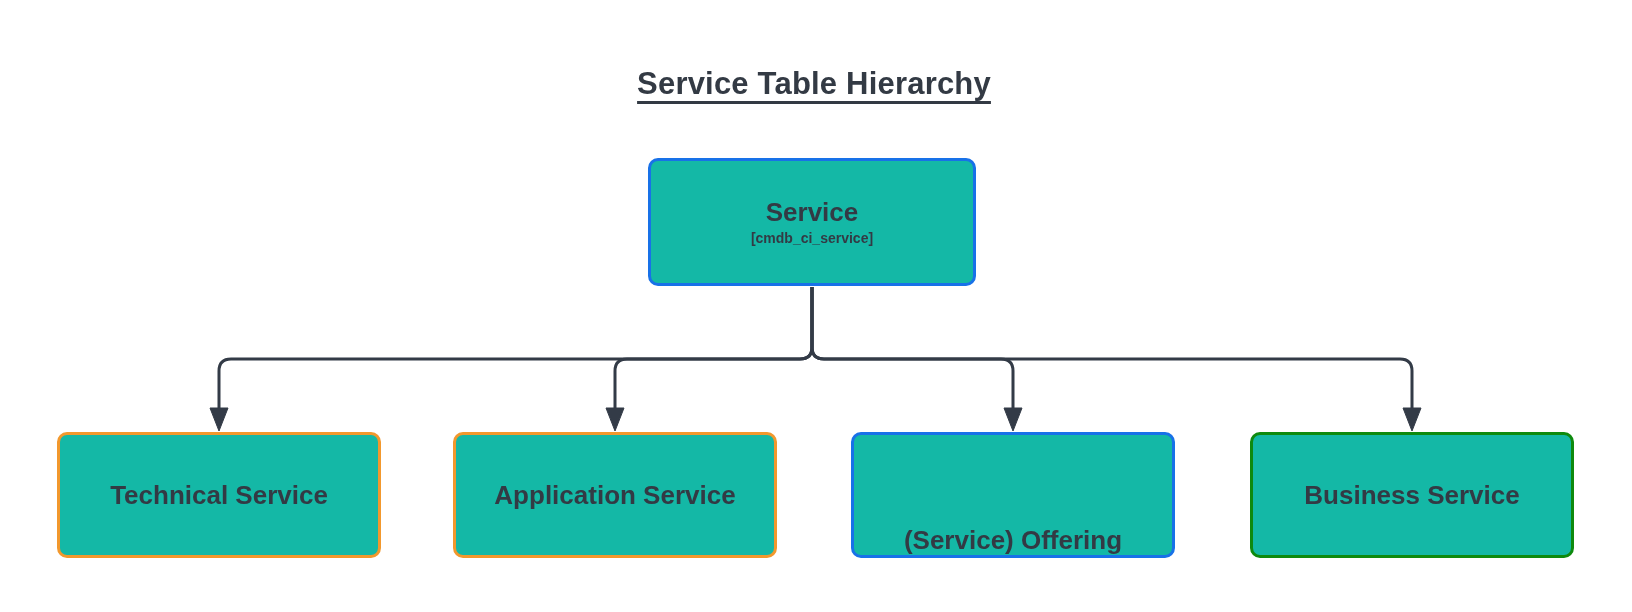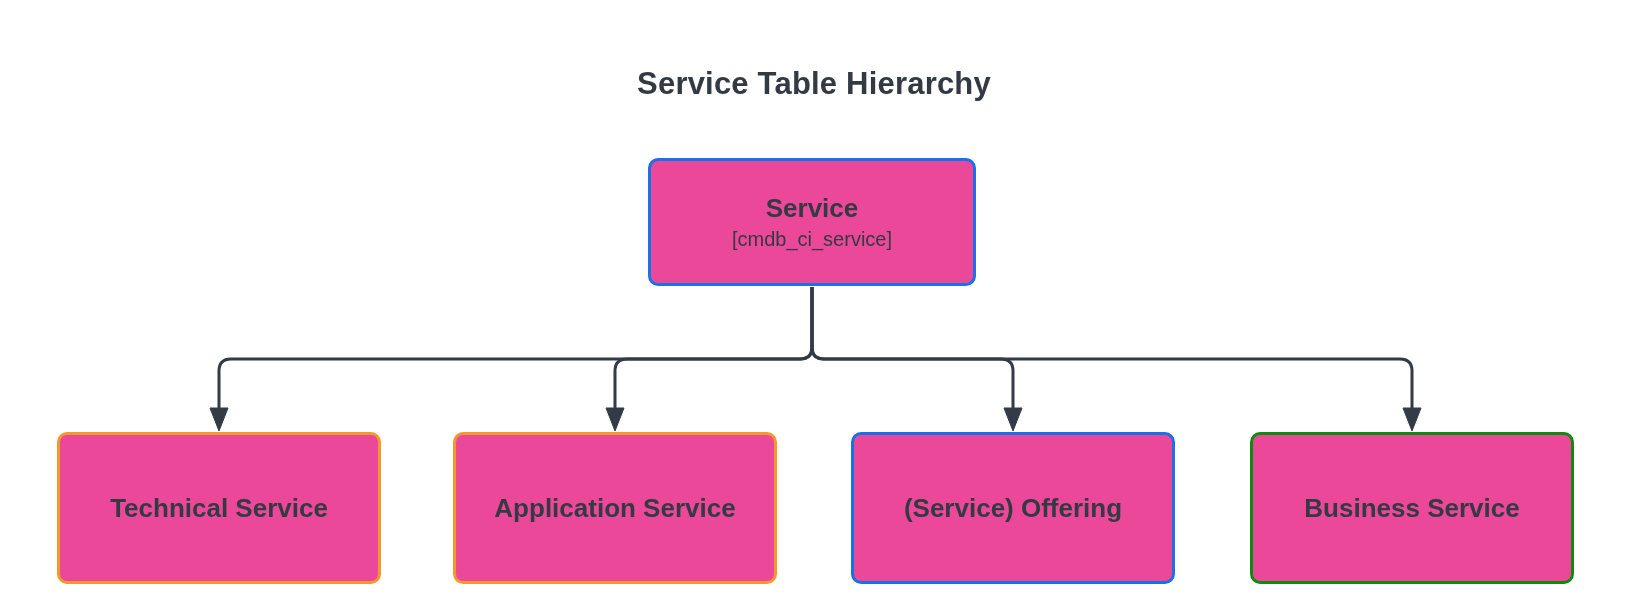"Service Table Hierarchy" .diagram-title { text-decoration: none -> underline }
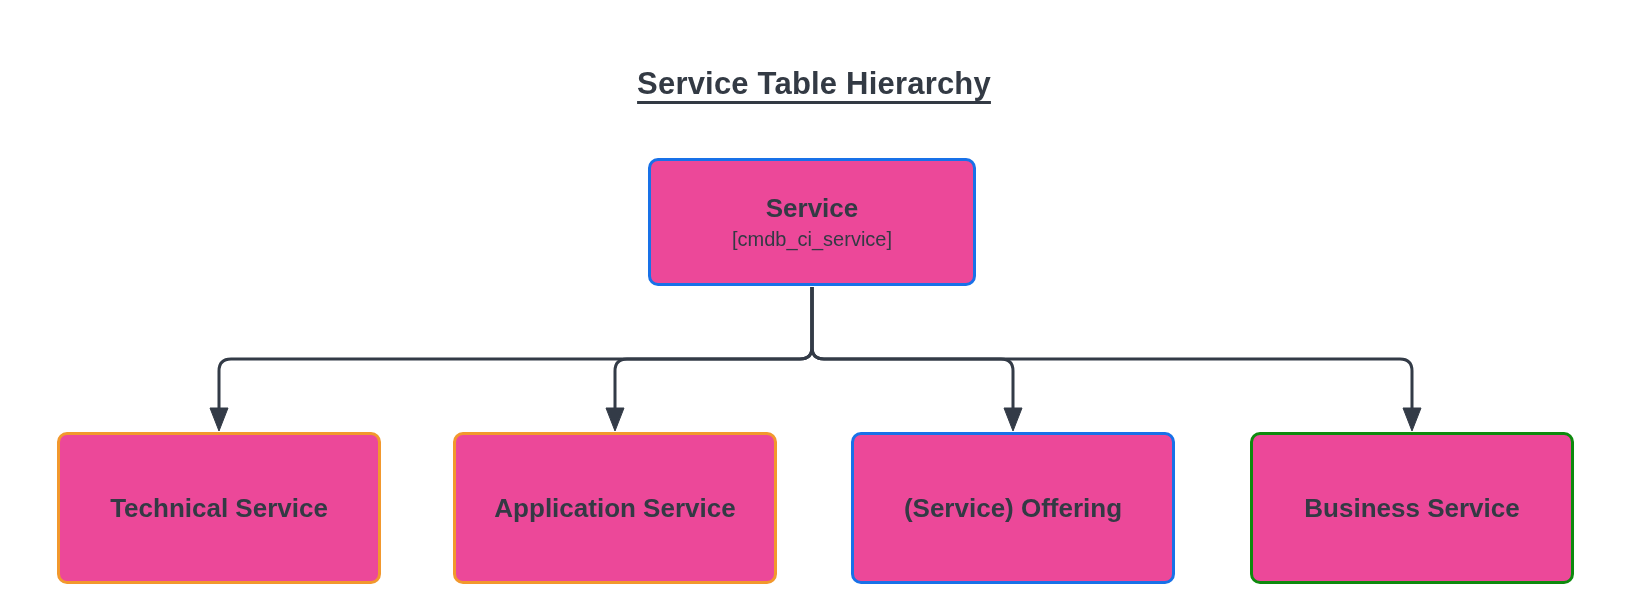"Service" .node { background: #ec4899 -> #14b8a6 }
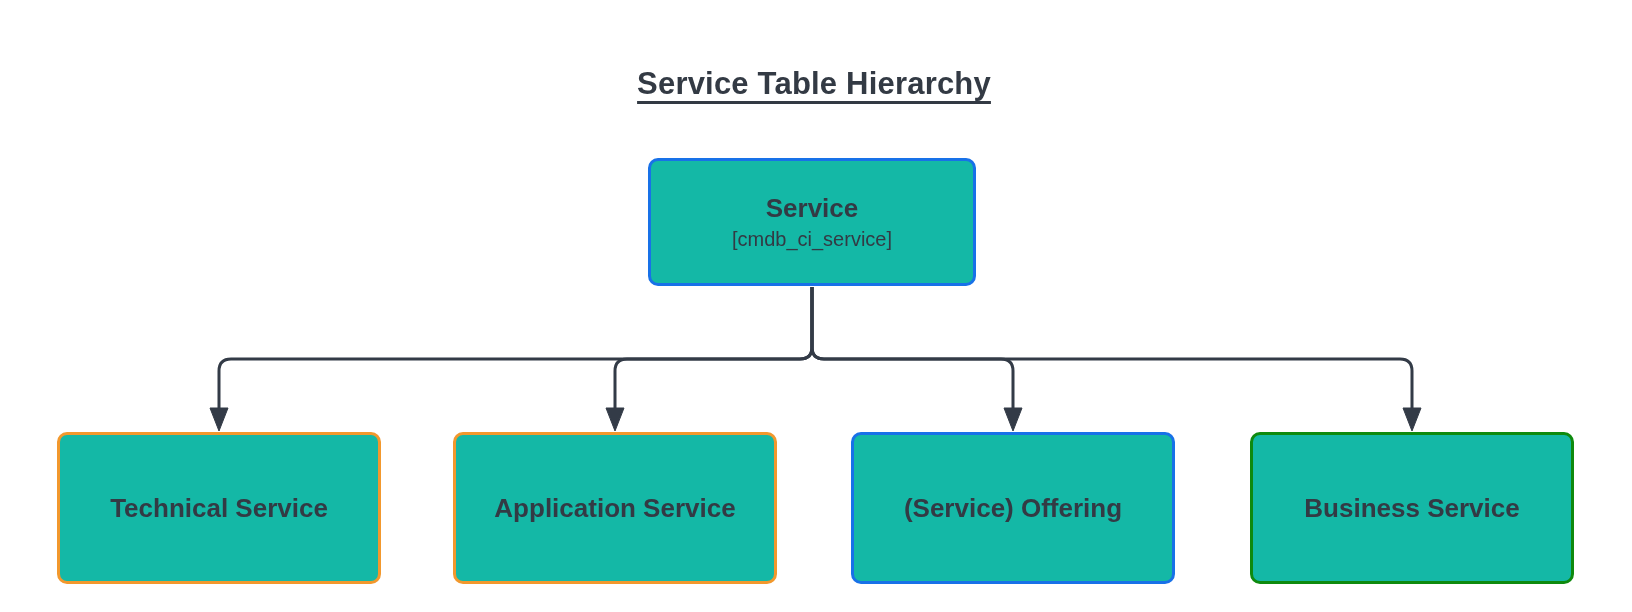"[cmdb_ci_service]" .node .node-table { font-size: 20px -> 14px; font-weight: normal -> bold }
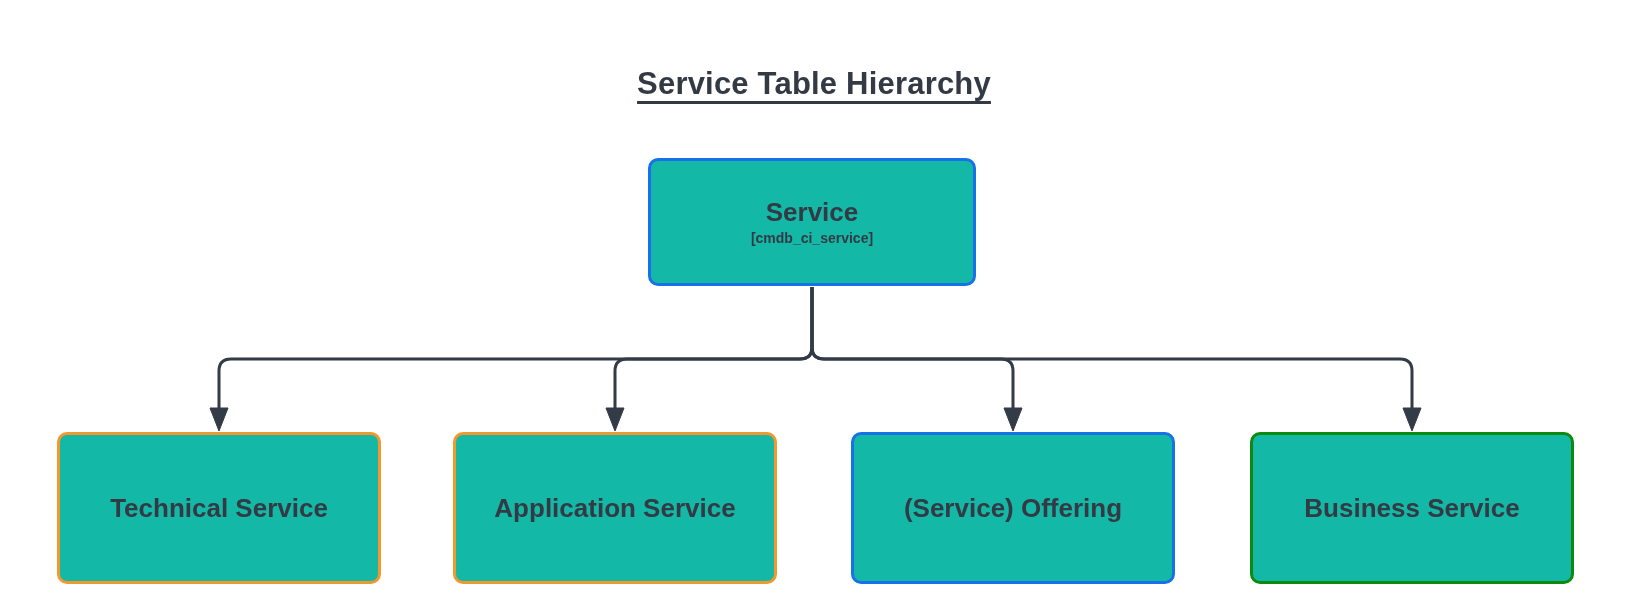"Technical Service" .node-child { height: 152px -> 126px }
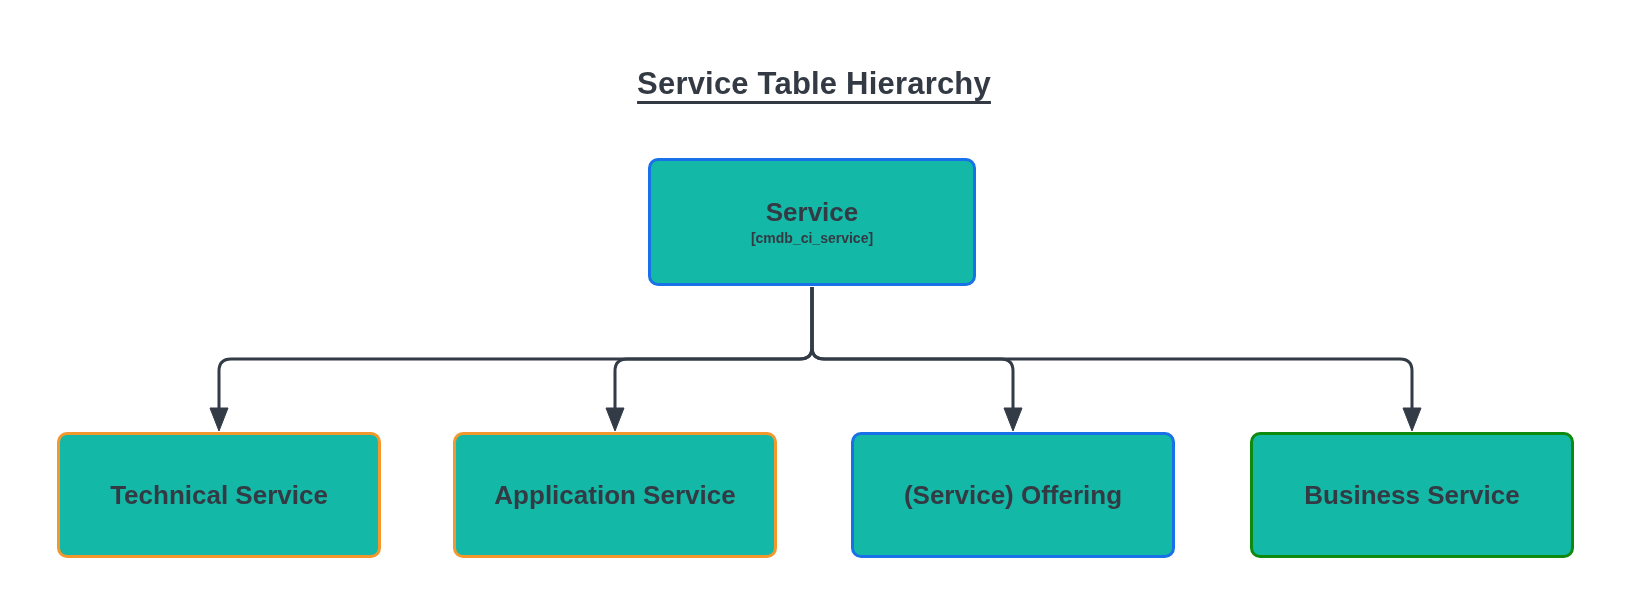"(Service) Offering" .pos-child-2 { justify-content: none -> flex-end }
